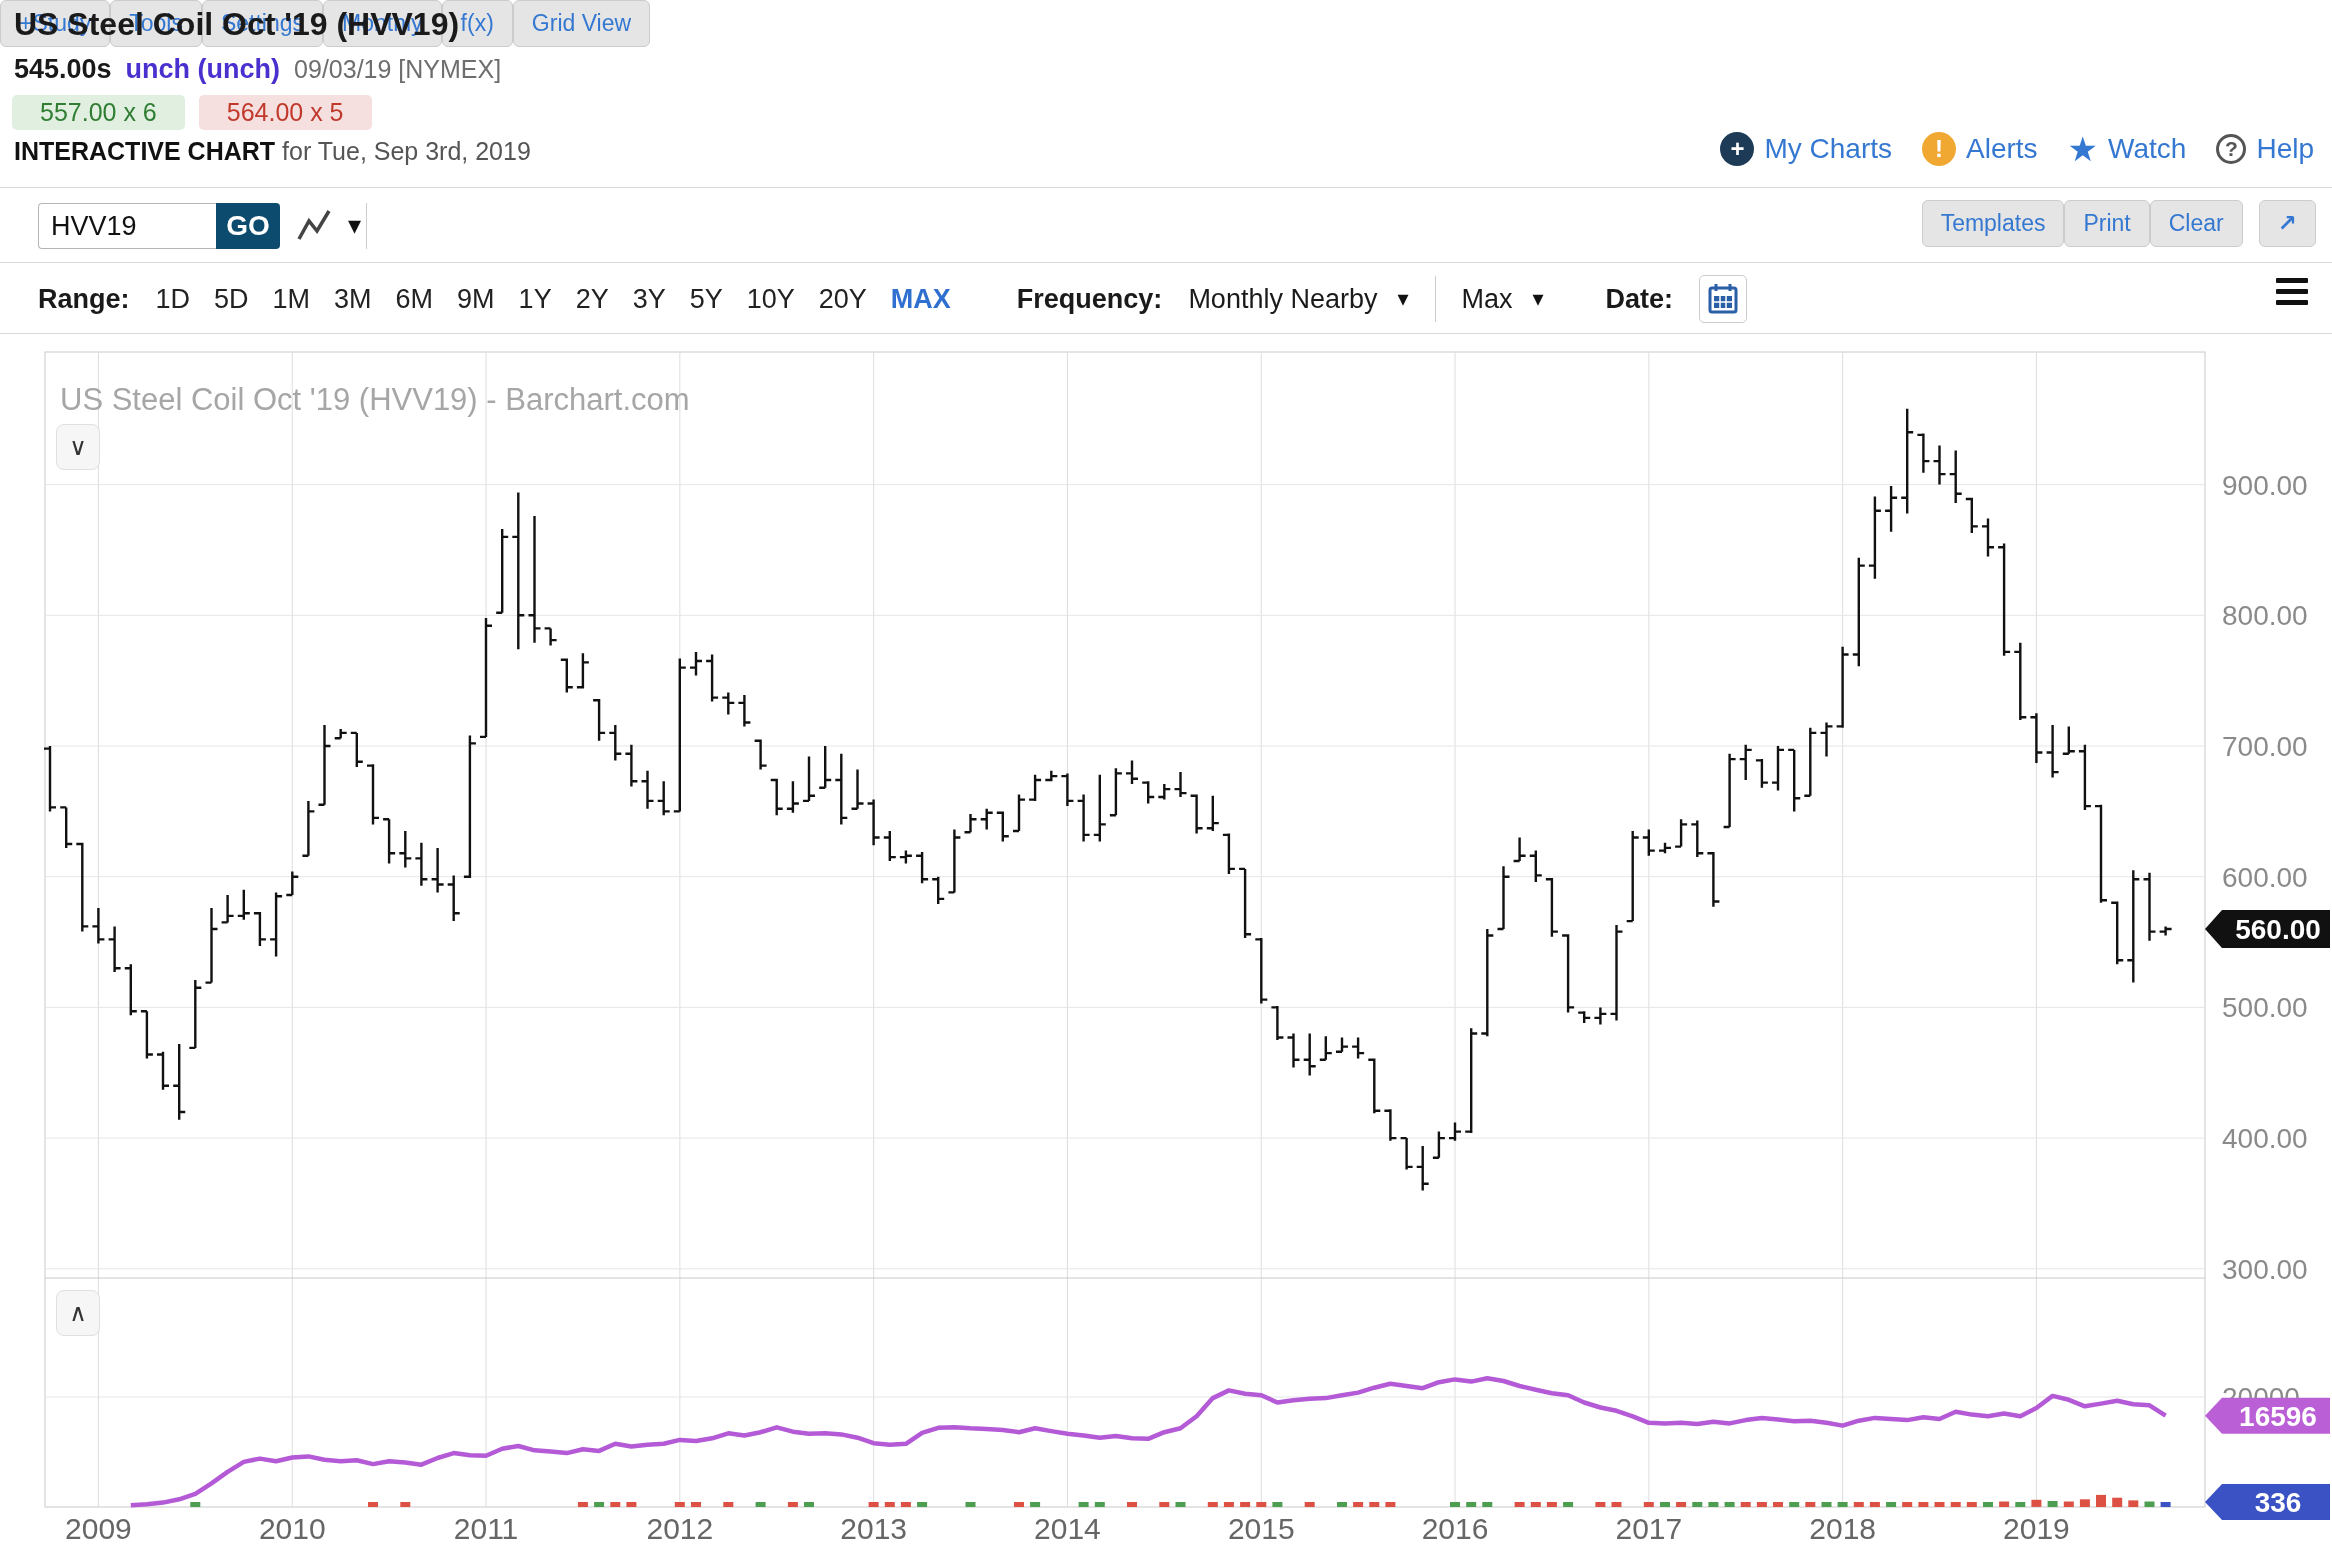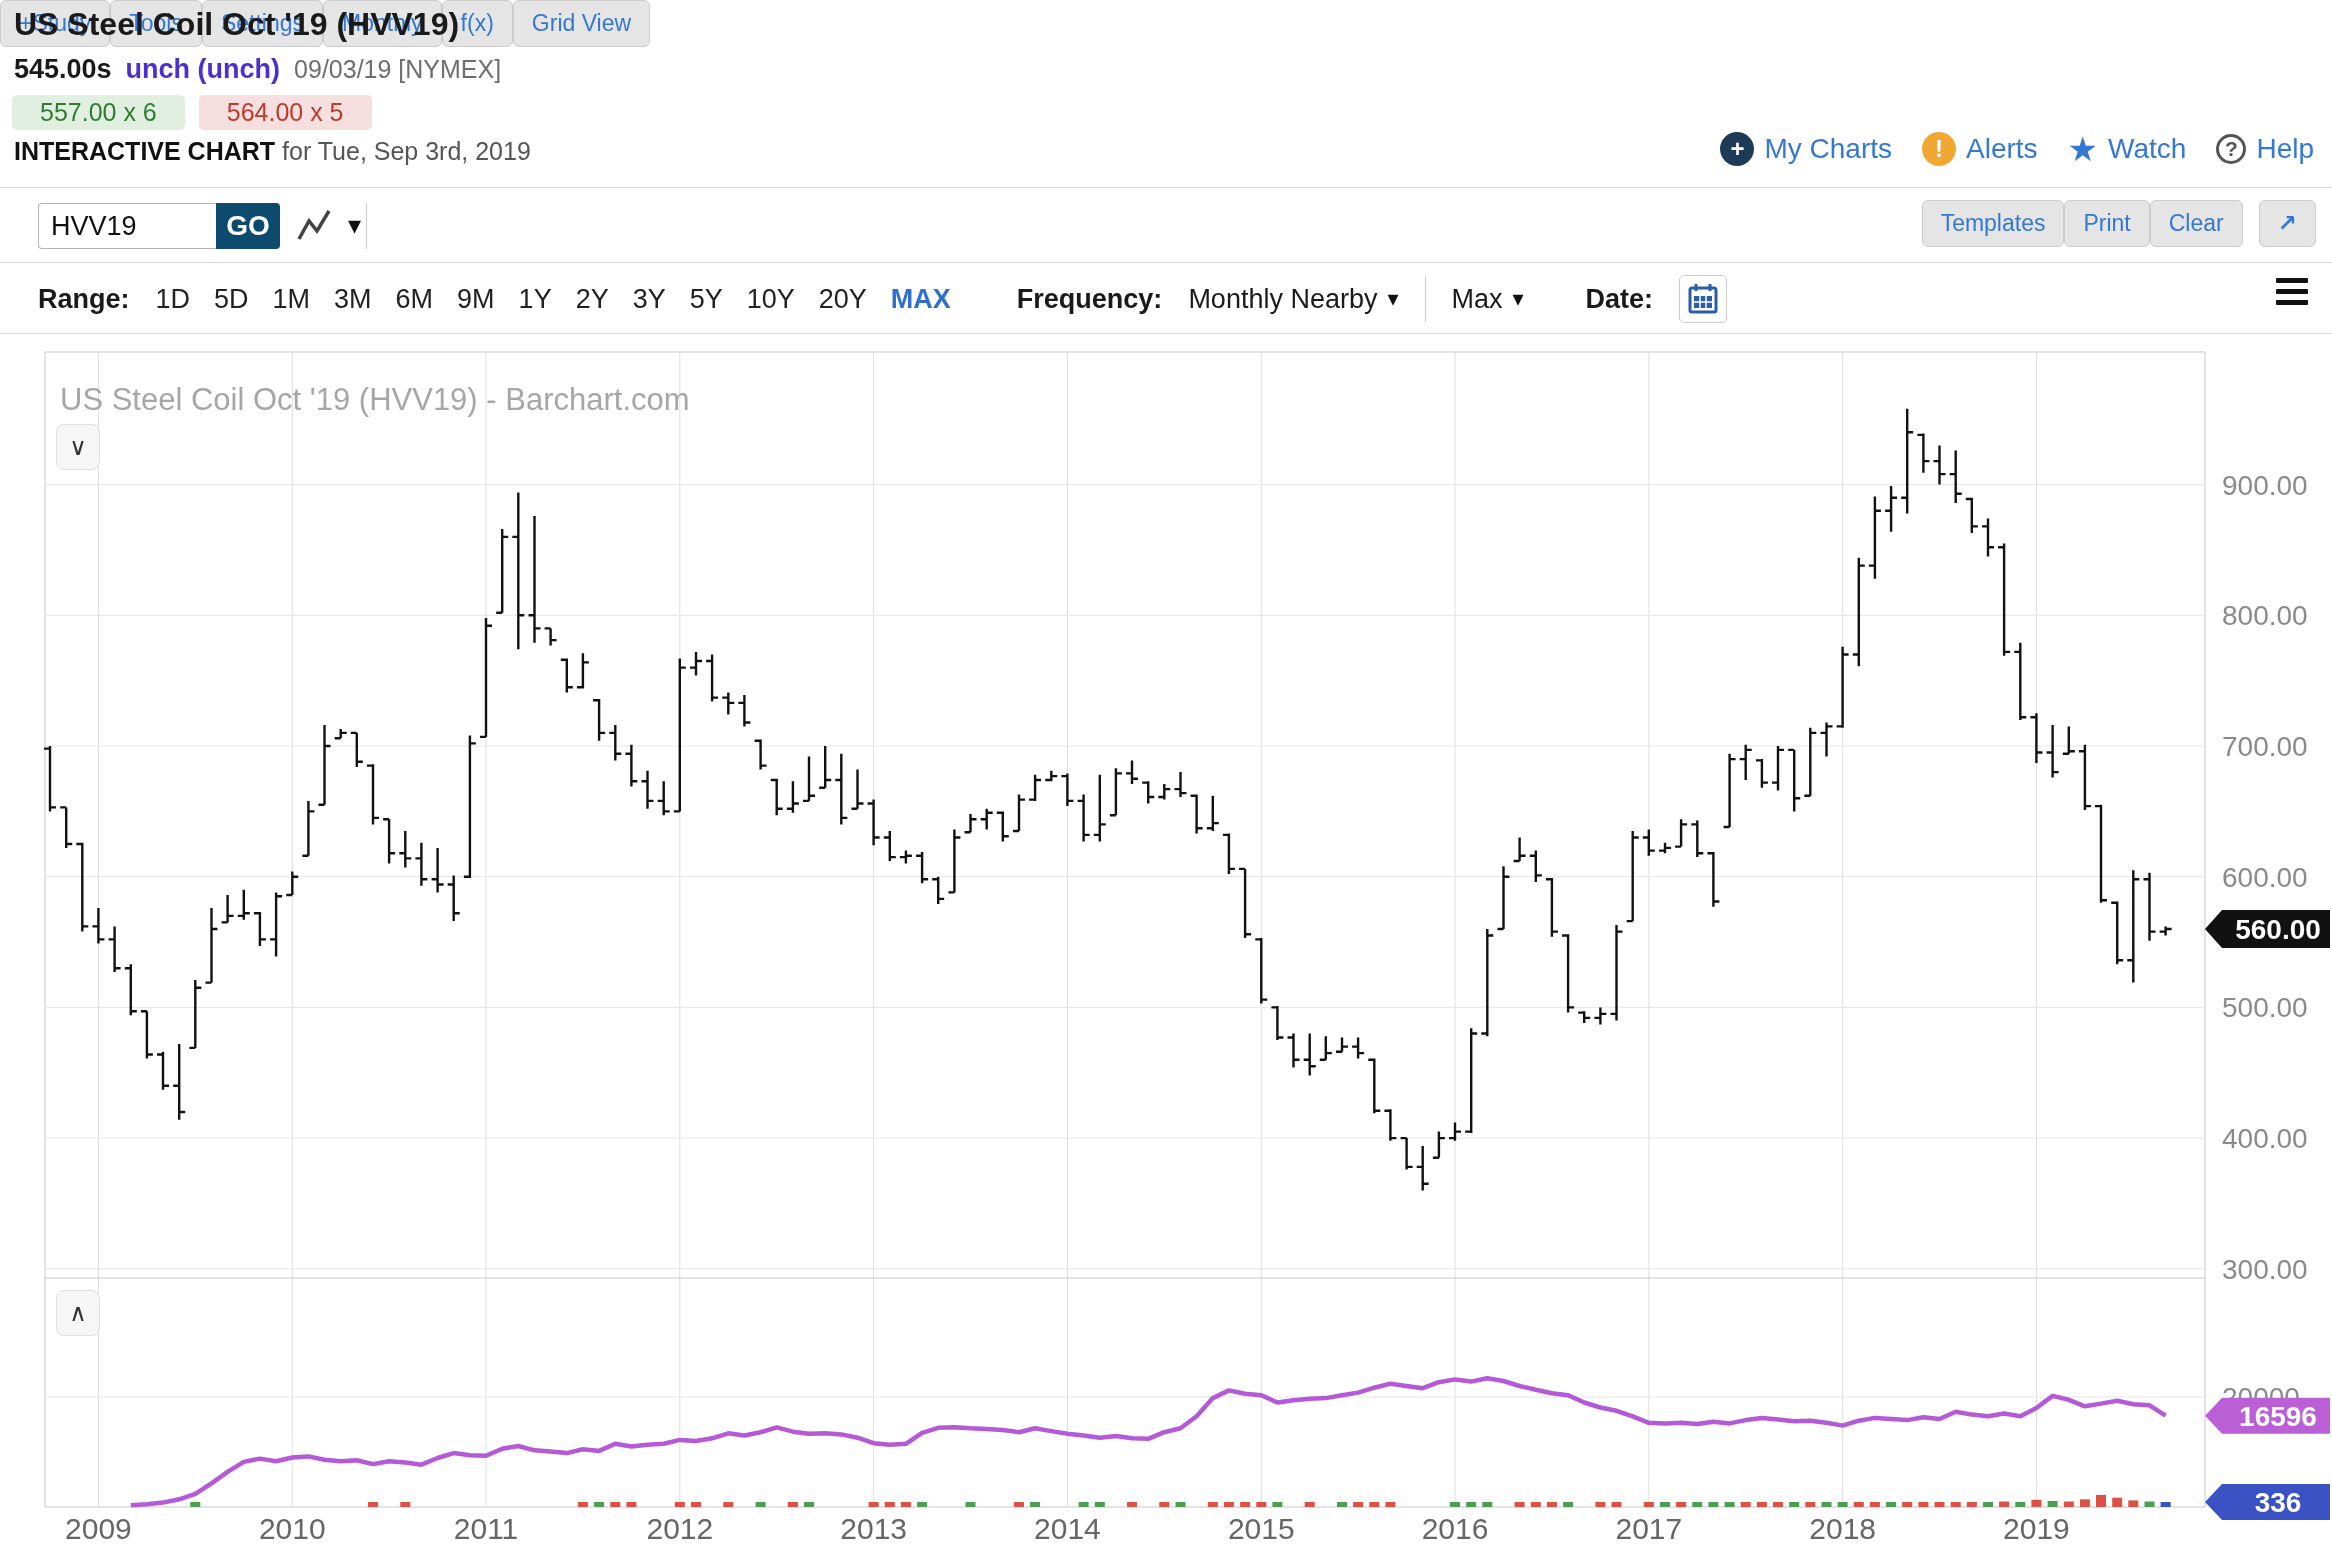"Monthly Nearby" .ddown { gap: 10px -> 20px }
